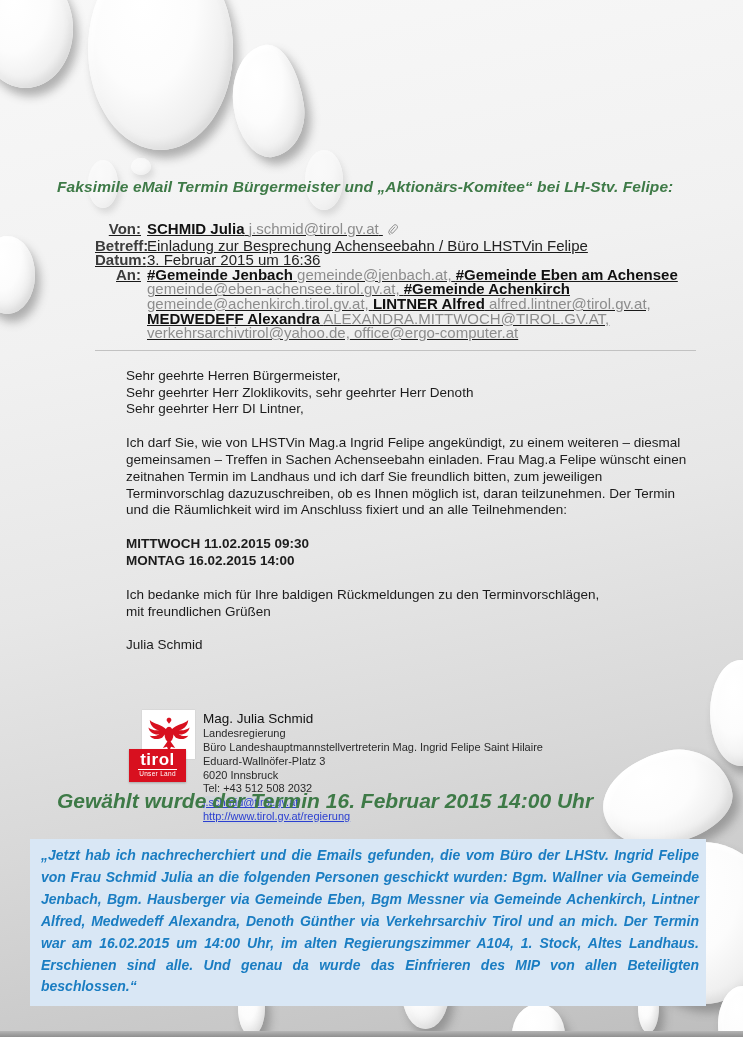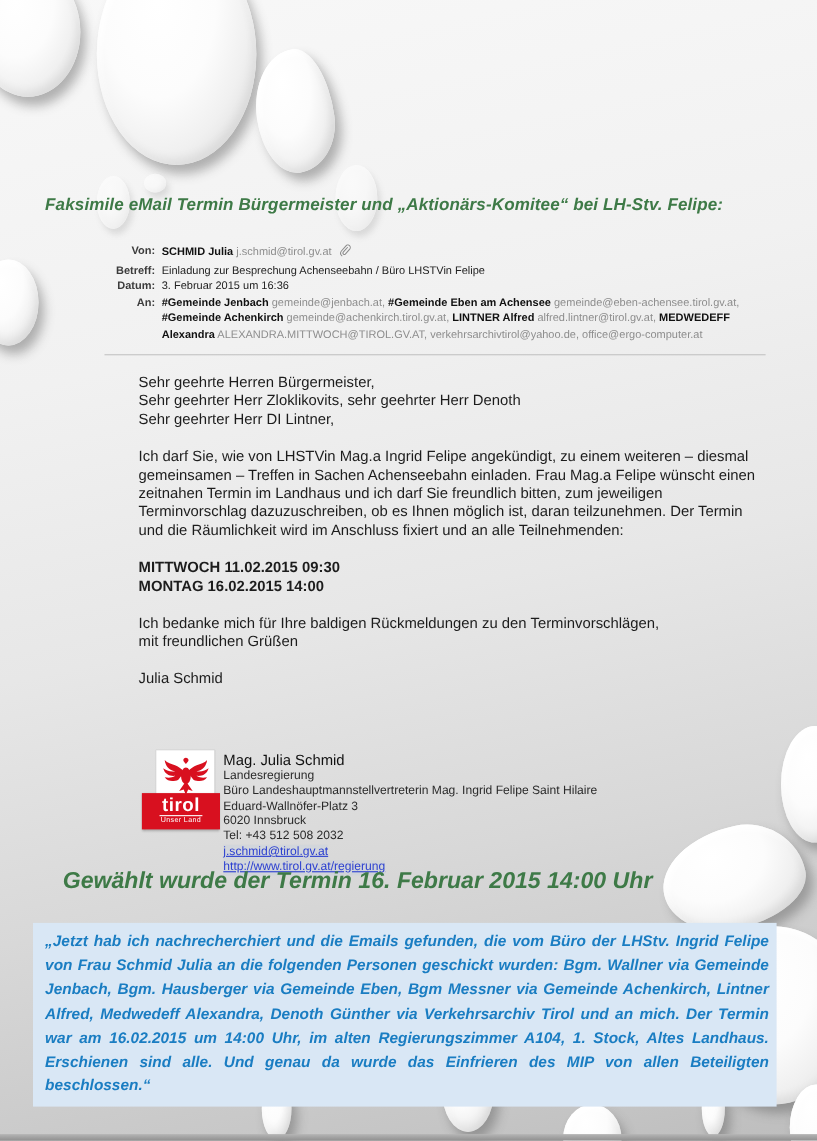"Faksimile eMail Termin Bürgermeister und" .headline { left: 41px -> 57px }
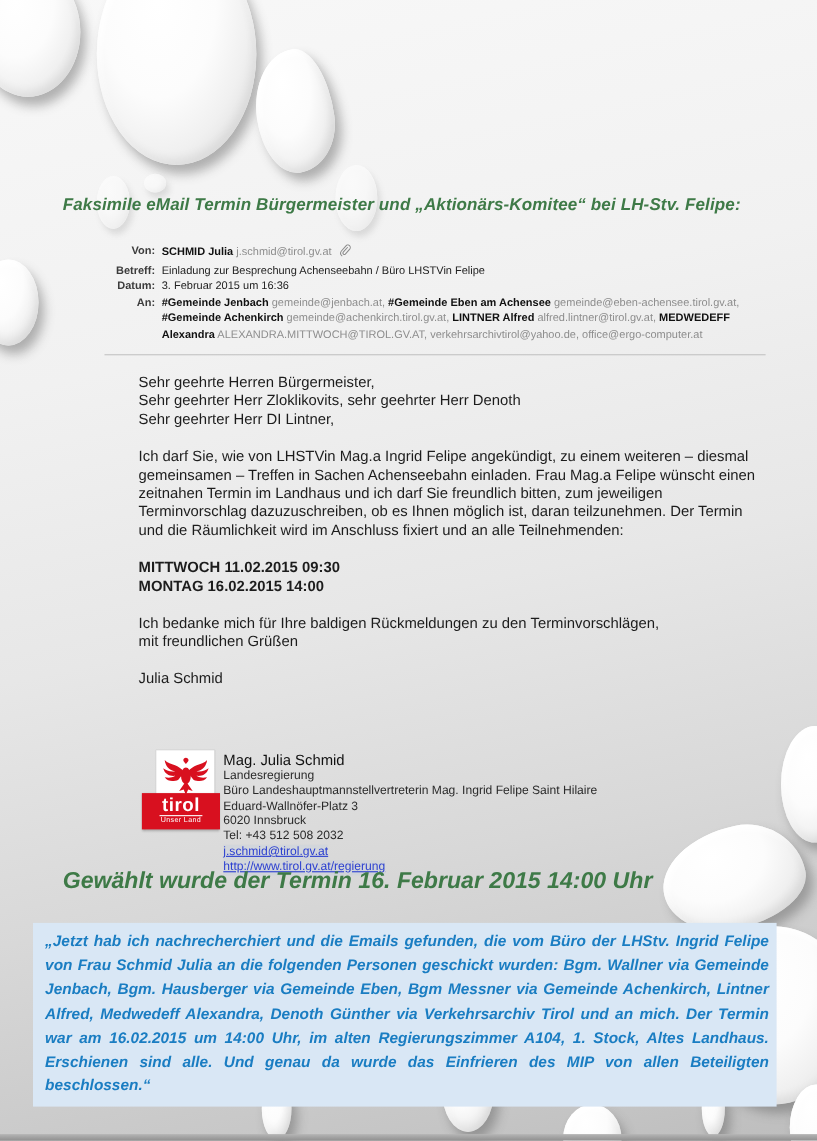"Von:" .hdr { font-size: 10px -> 15px; text-decoration: none -> underline }
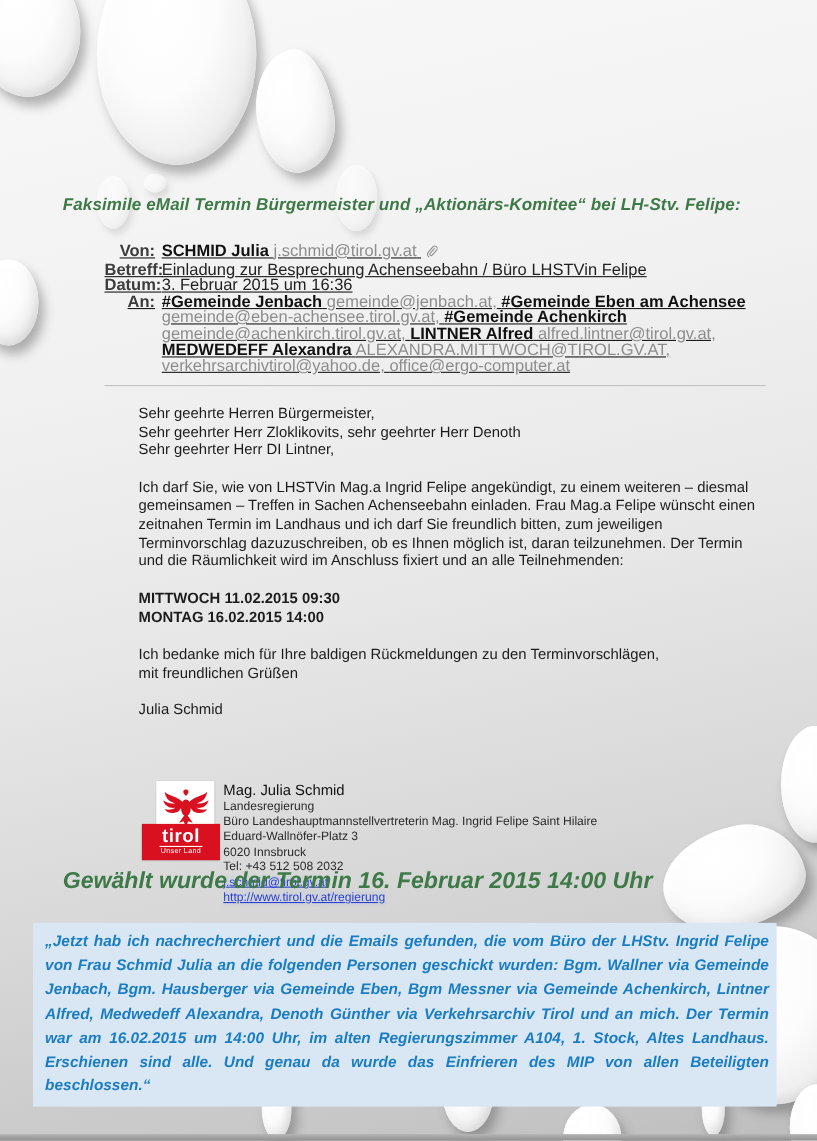"tirol" .logo-red { width: 71px -> 57px }
